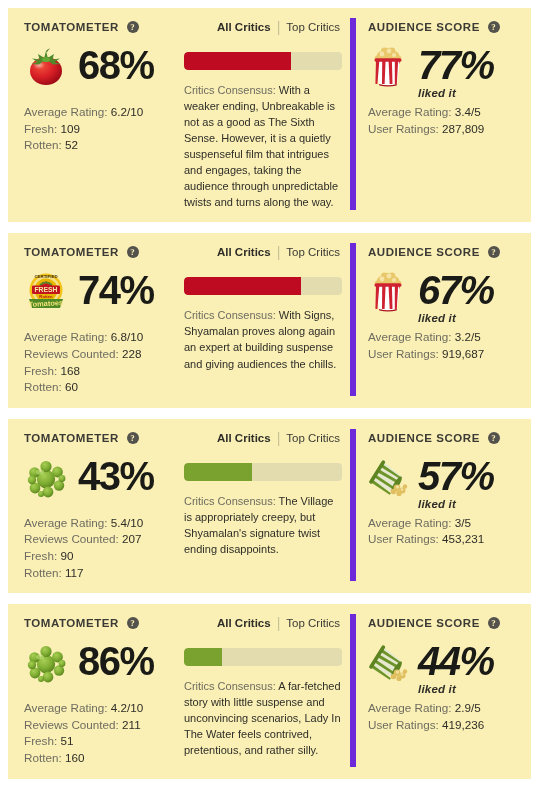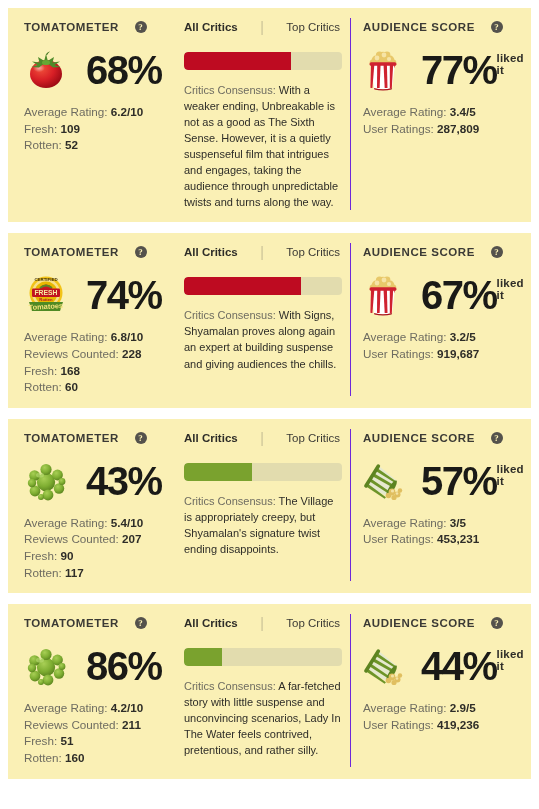"TOMATOMETER" .sec-head { gap: 16px -> 8px }
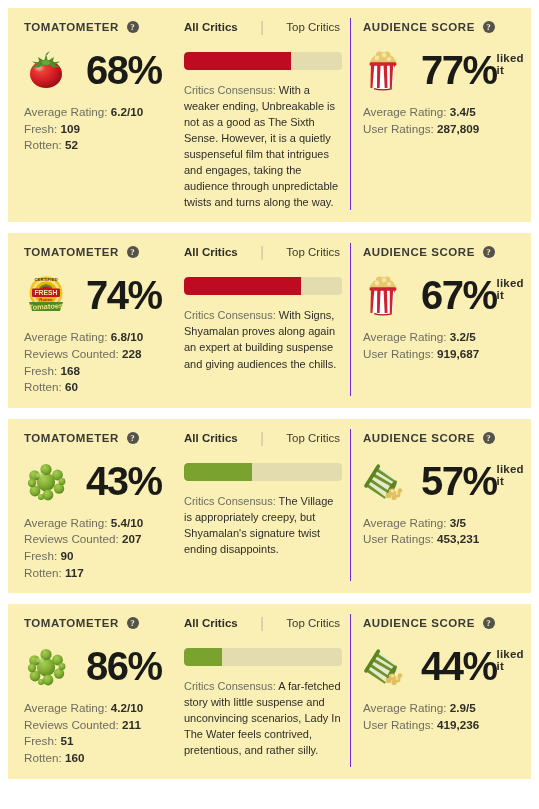"All Critics" .tabs { justify-content: space-between -> flex-end }
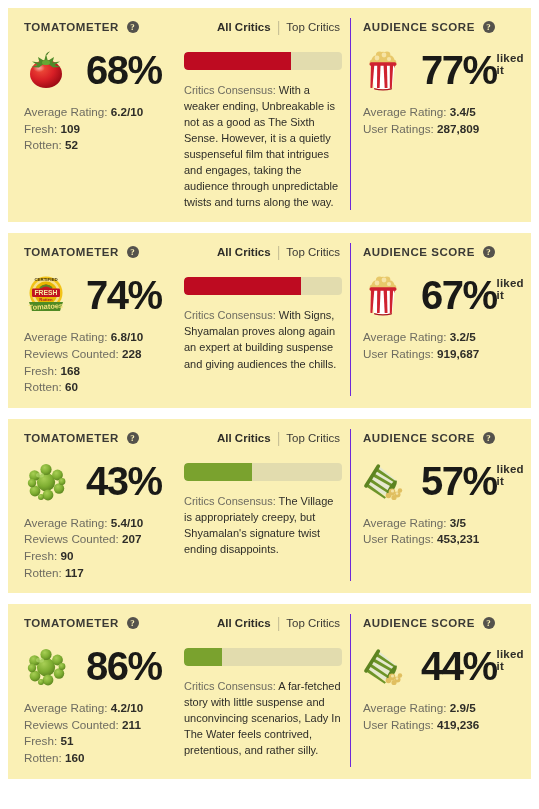"AUDIENCE SCORE" .col-audience { border-left: 1px solid #6d28d9 -> 6px solid #6d28d9 }
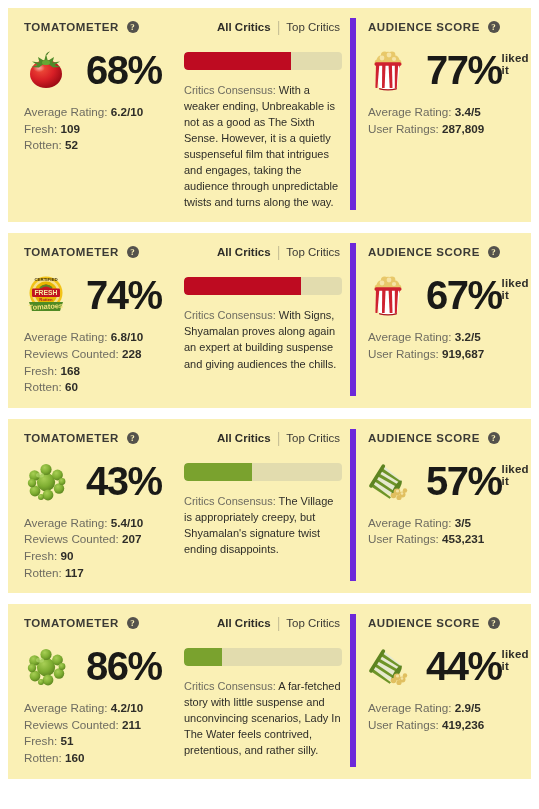"68%" .score-row { align-items: center -> none; gap: 18px -> 10px }
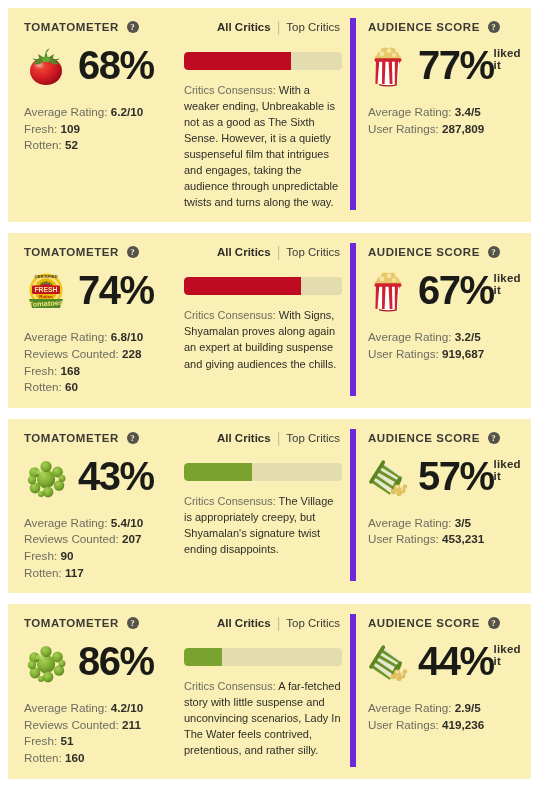"77%" .aud-score-block { flex-direction: row -> column; font-style: none -> italic }
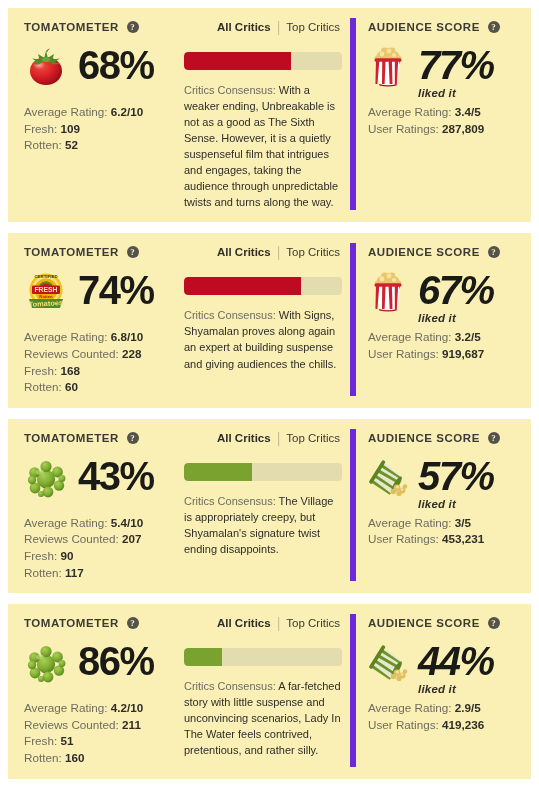"6.2/10" .stats .v { font-weight: bold -> normal }
